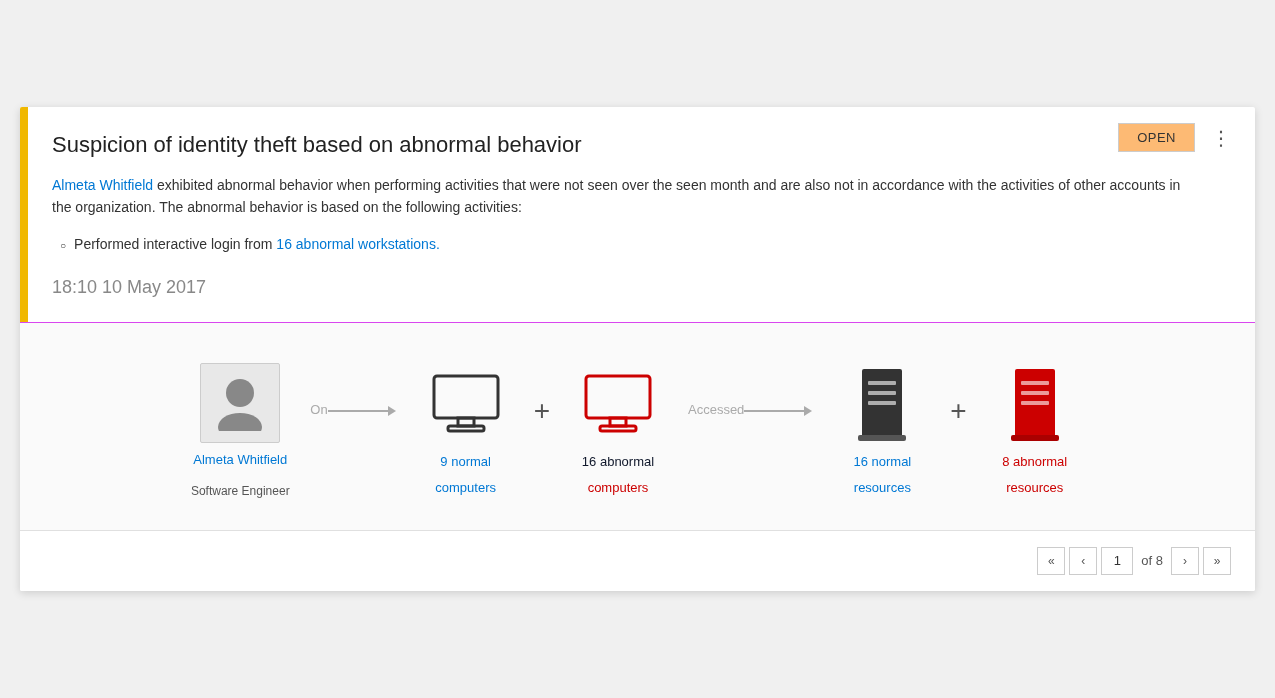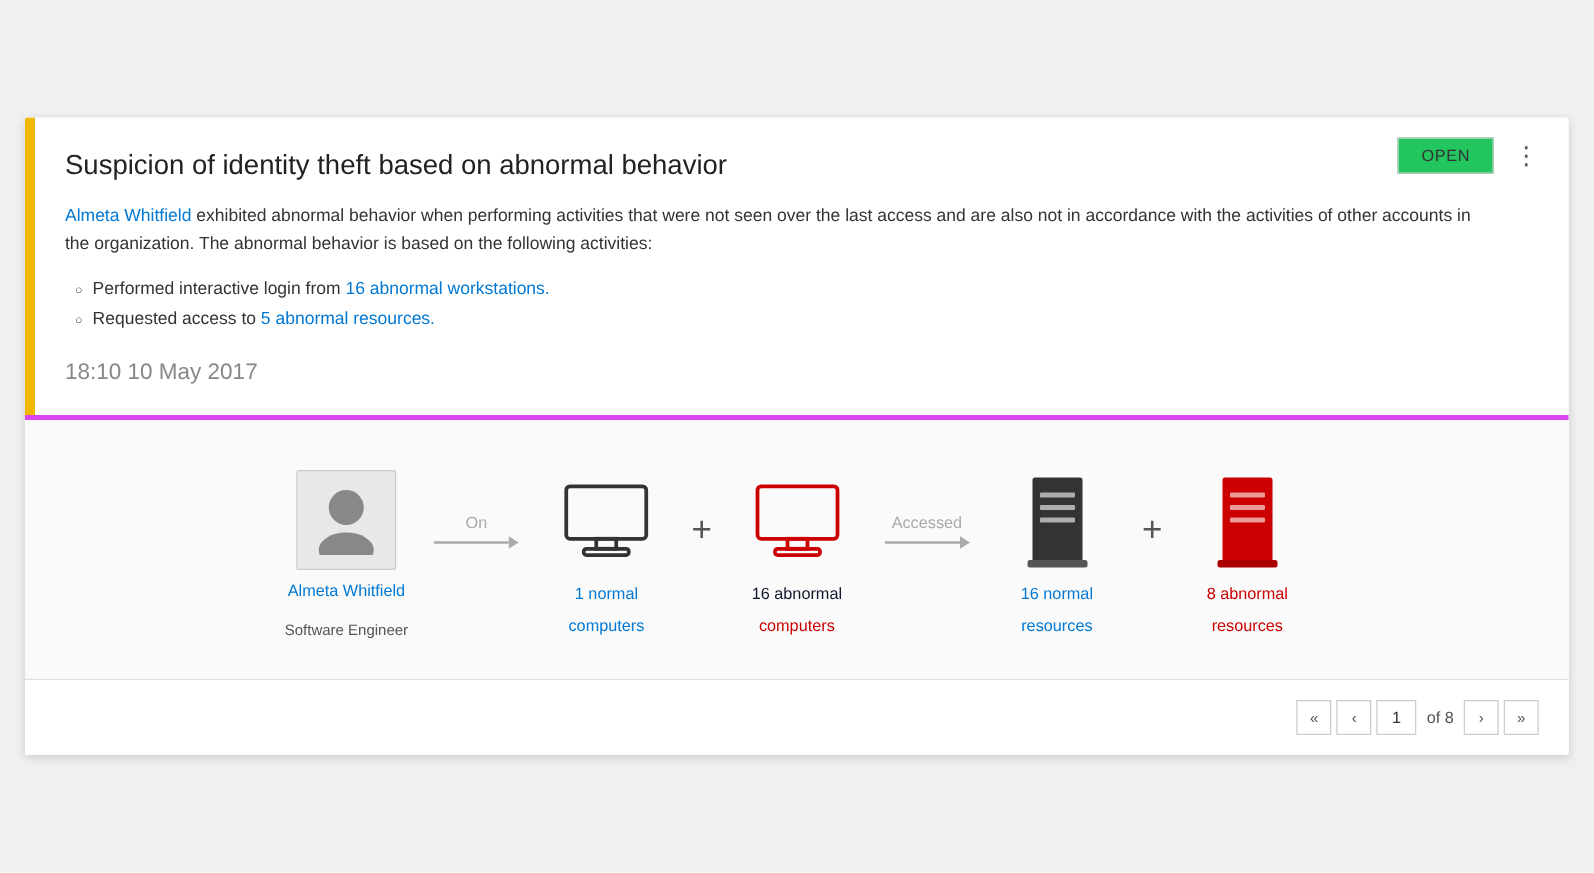"Suspicion of identity theft based" .top-section { border-bottom: 4px solid #d946ef -> 1px solid #d946ef }
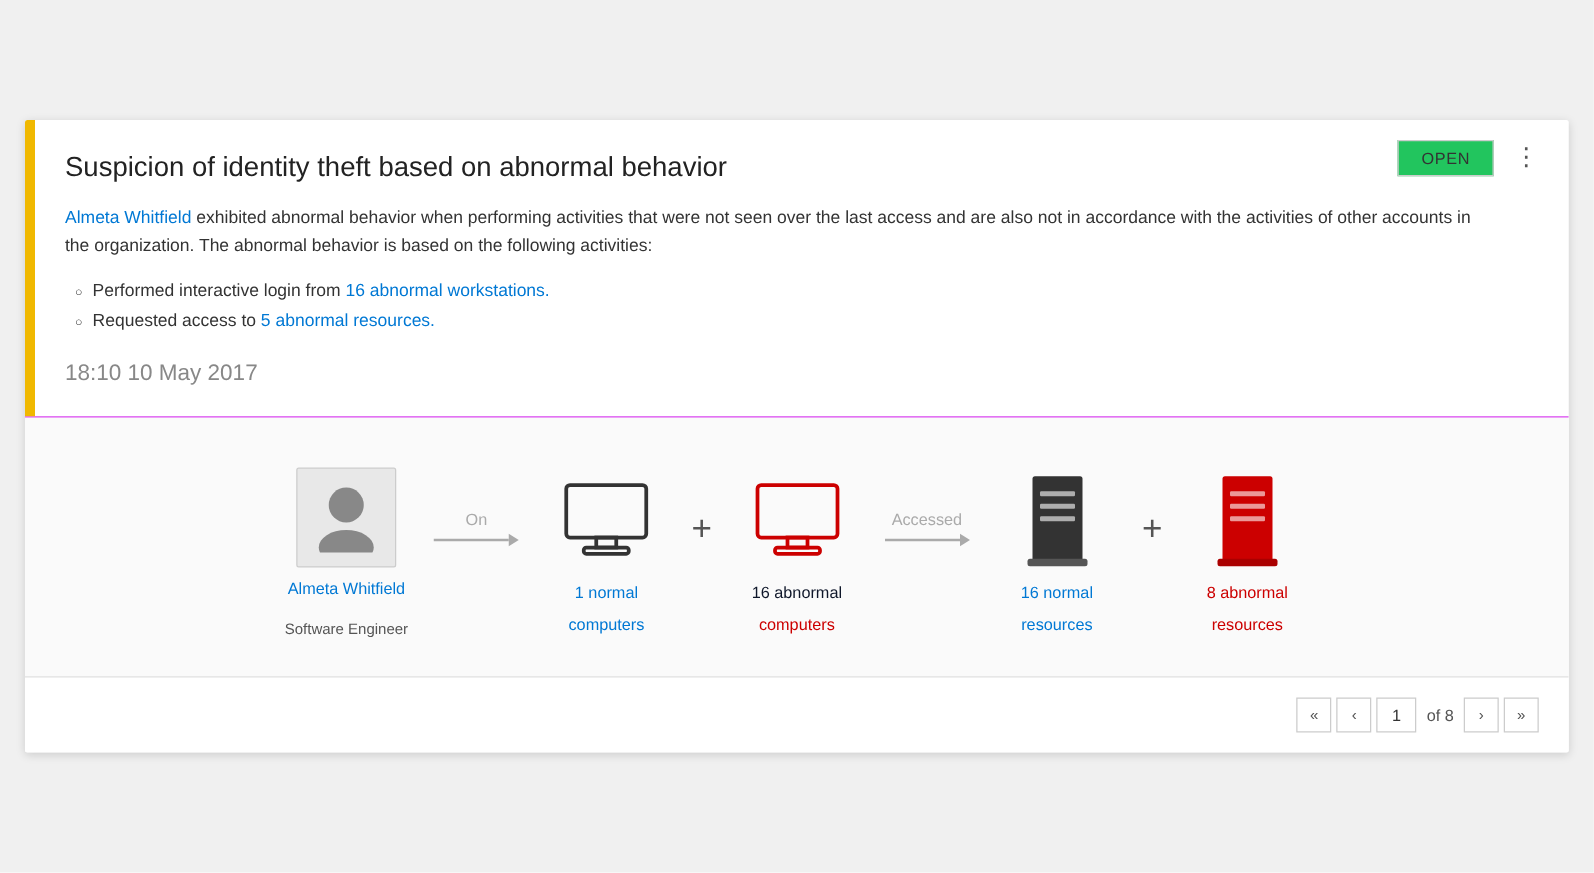"OPEN" .open-btn { background: #22c55e -> #fdba74 }
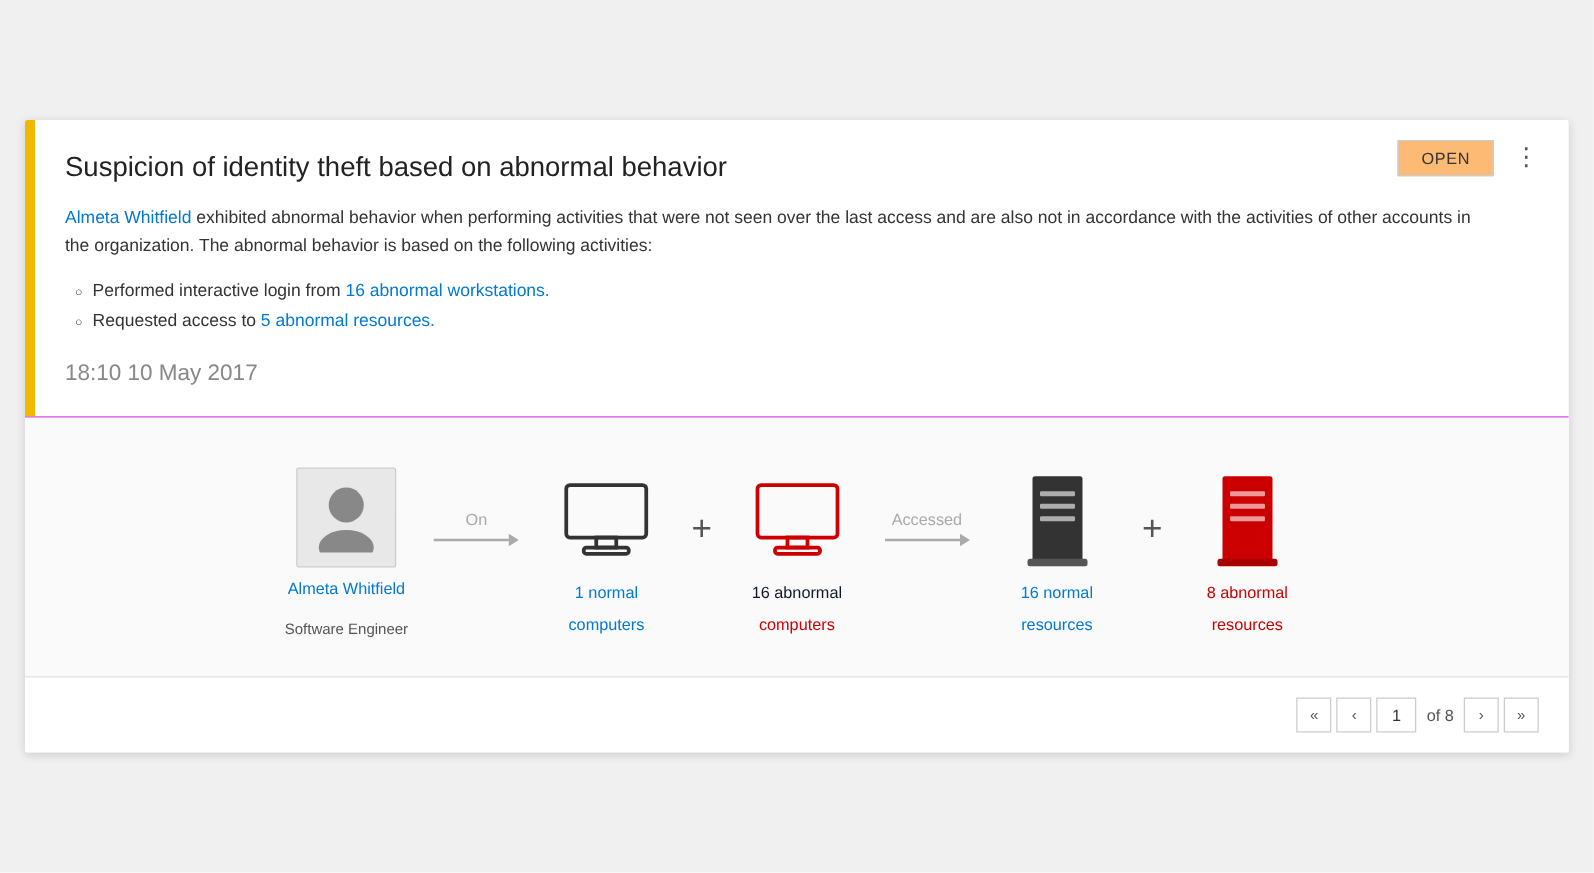"exhibited abnormal behavior when" span { text: last access -> seen month }
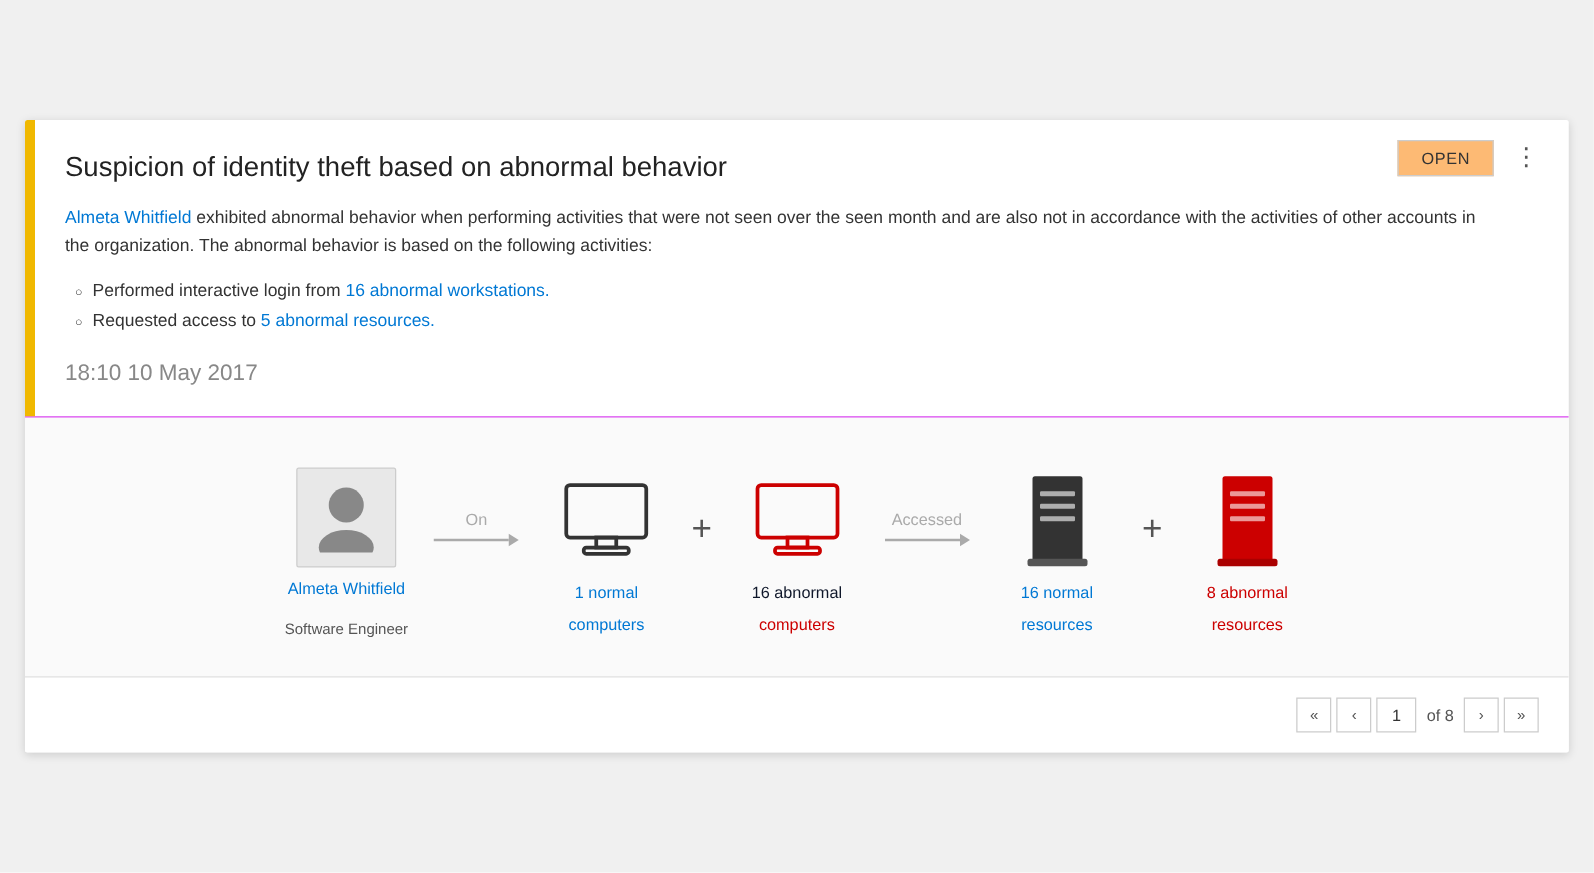"Requested access to 5 abnormal" li { html: <li> <span>Requested access to <a>5 abnormal resources.</a></span> </li> -> none }
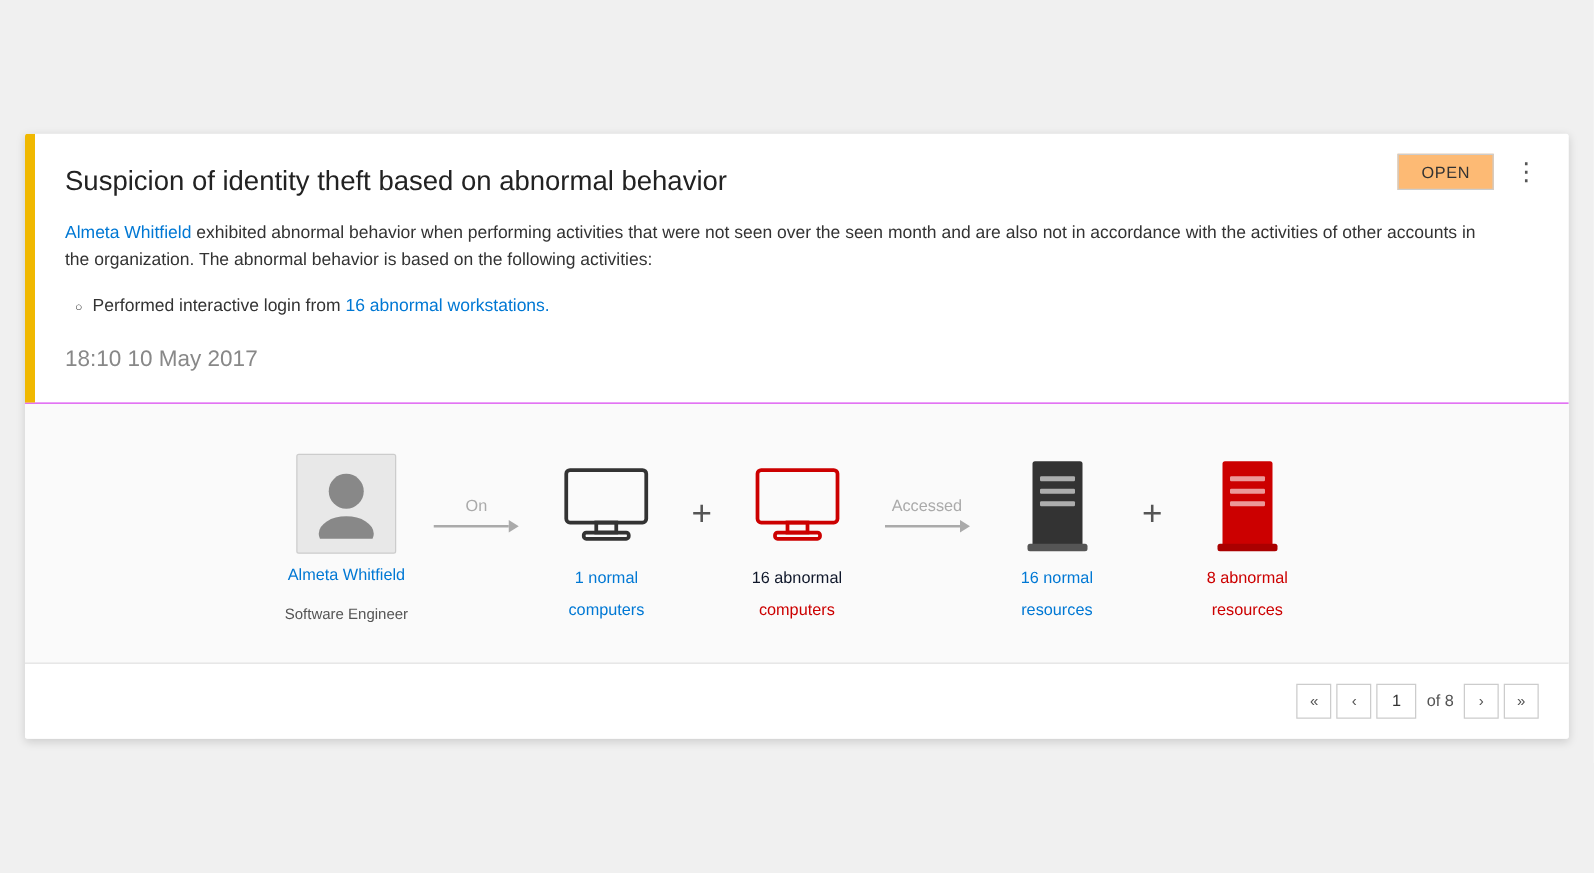"On" .connector { flex-direction: column -> row }
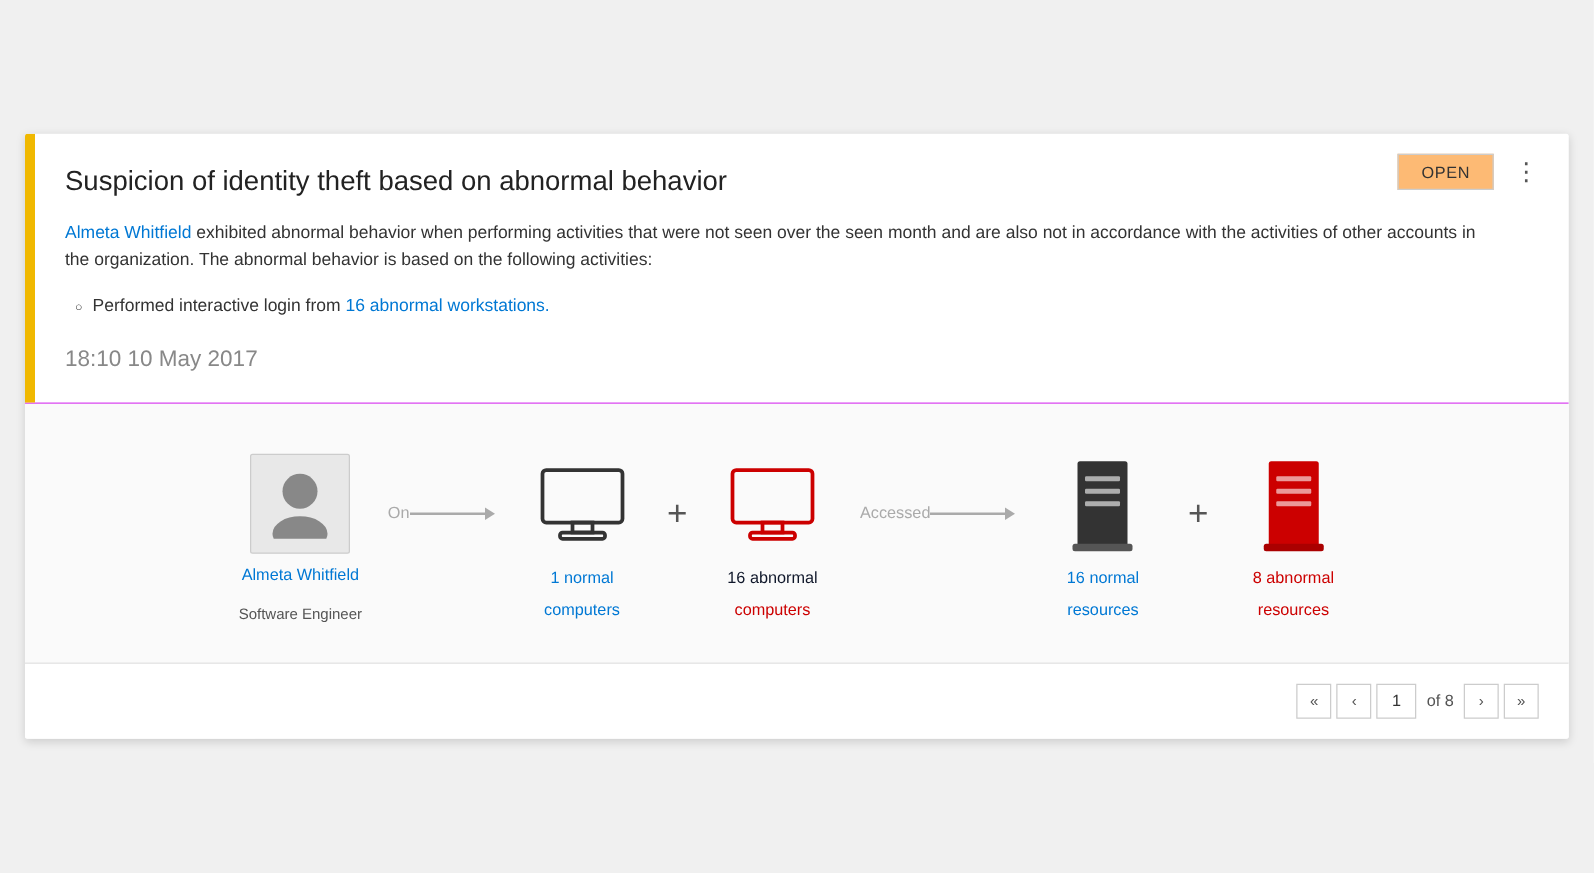"1 normal" div.diagram-label { text: 1 -> 9 }
